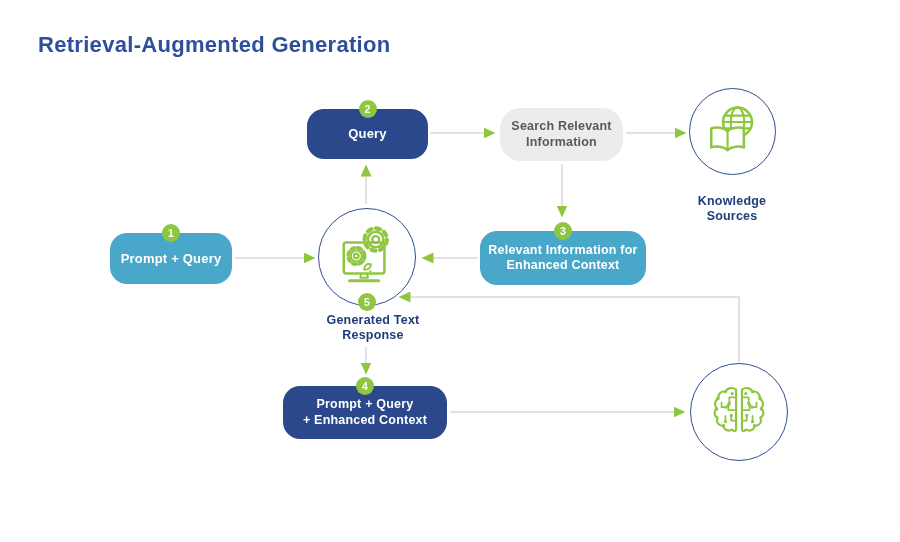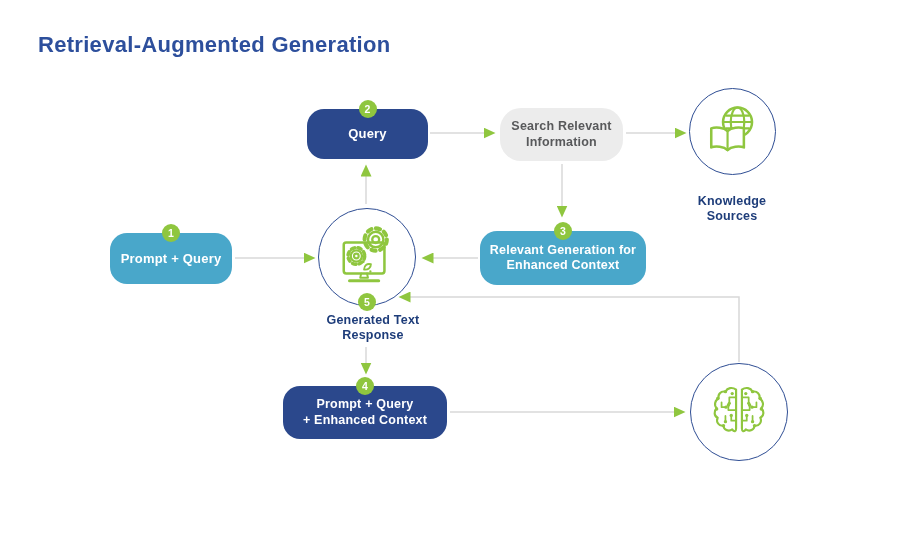"Relevant Generation for" span { text: Generation -> Information }
